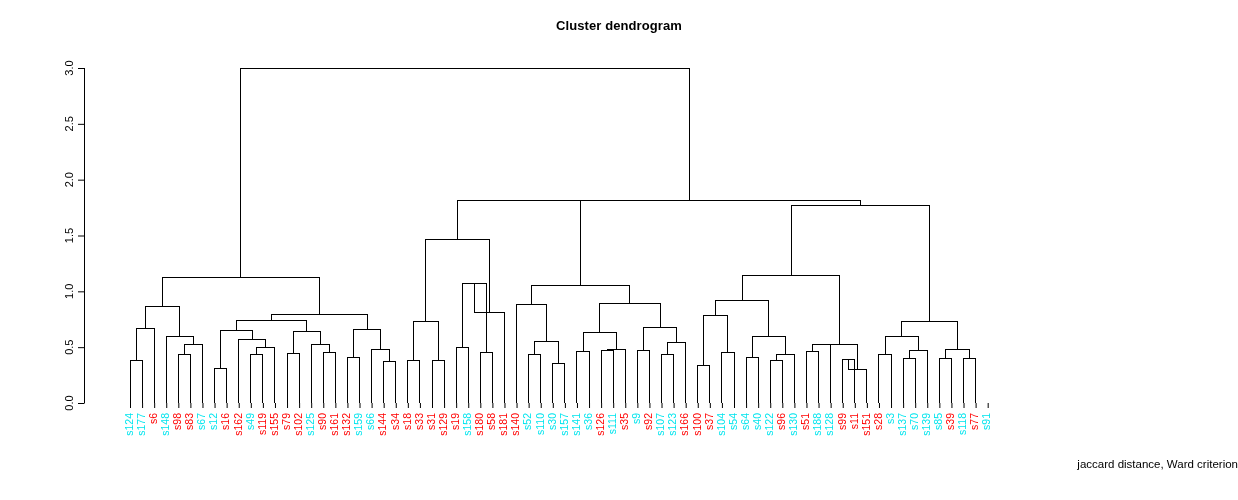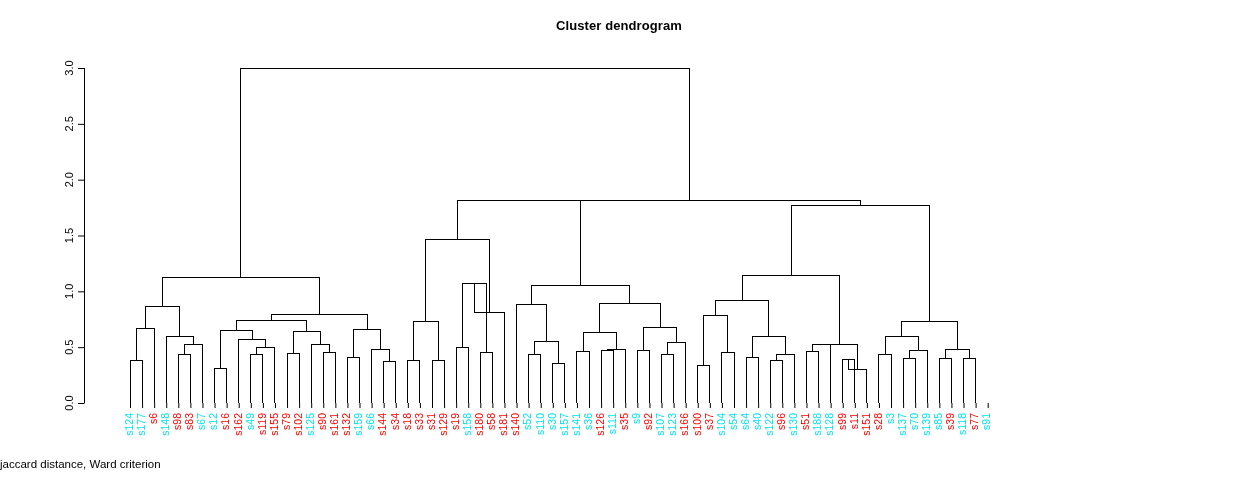"jaccard distance, Ward criterion" #xcaption { text-align: left -> right }
